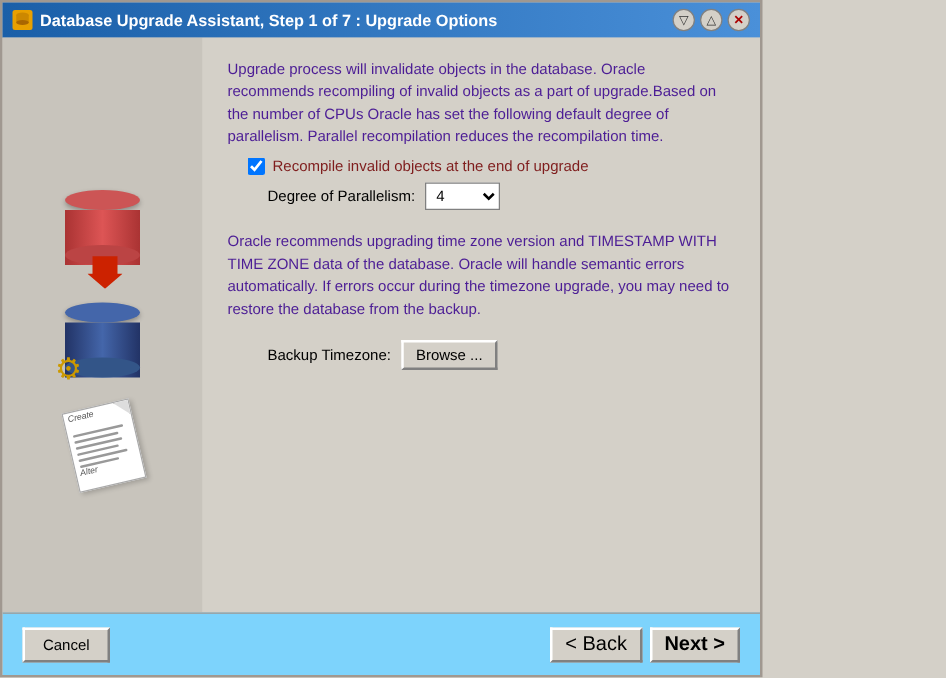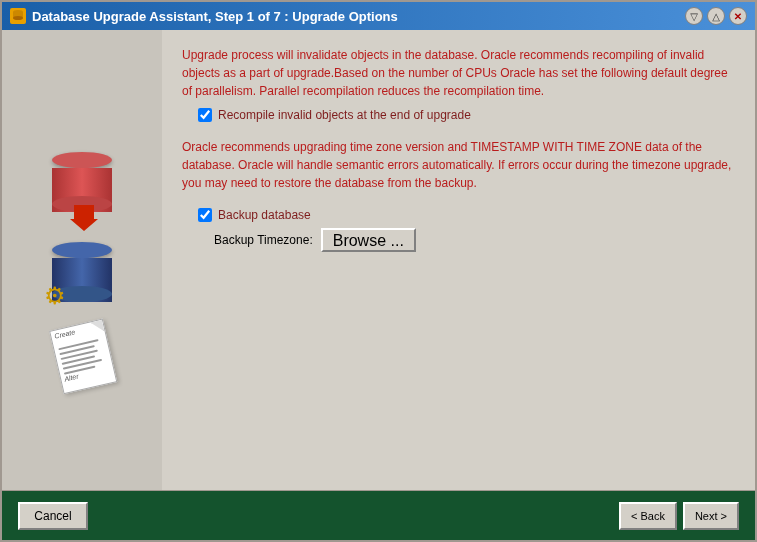"Database Upgrade Assistant, Step 1" .window { width: 757px -> 610px }
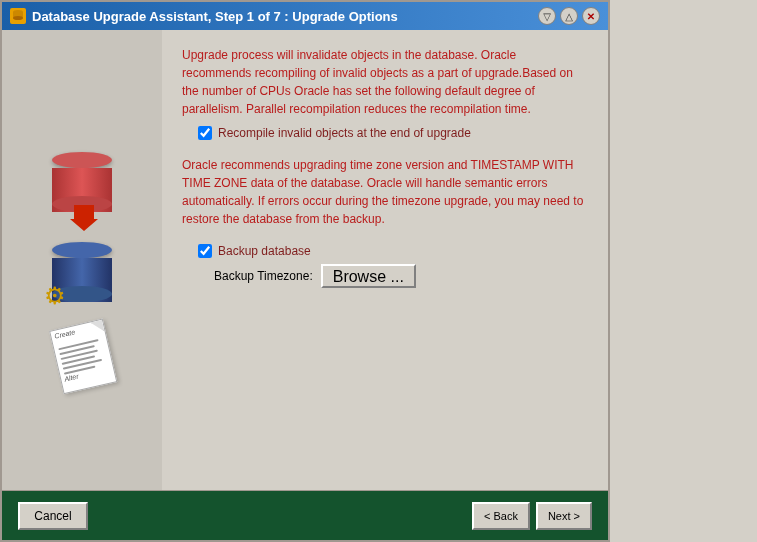"Upgrade process will invalidate objects" .section-text { color: #b91c1c -> #4c1d95 }
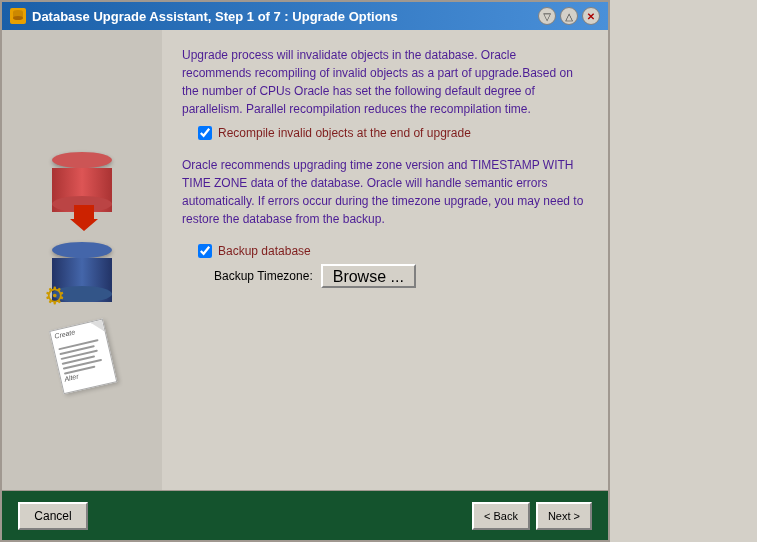"Degree of Parallelism:" div.field-row { html: none -> <div> <span>Degree of Parallelism:</span> <select> <option>1</option> <option>2</option> <option>3</option> <option>4</option> <option>8</option> <option>16</option> </select> </div> }
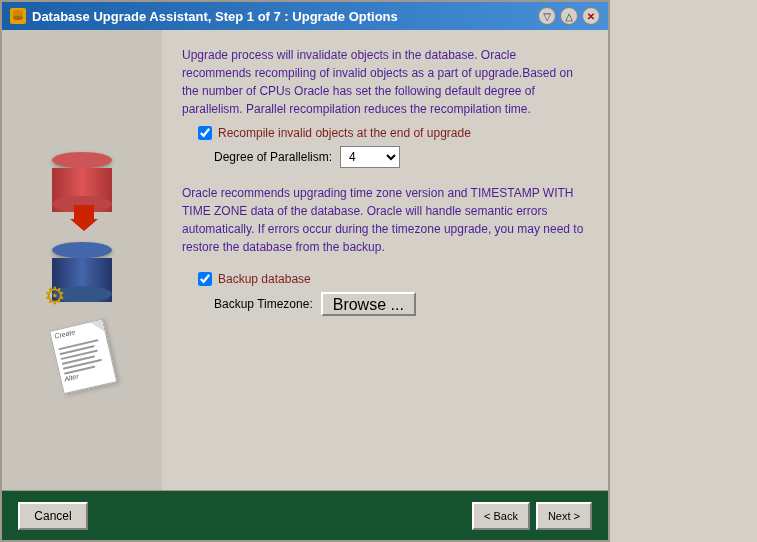"Backup database" div.checkbox-row { html: <div> <input> <span>Backup database</span> </div> -> none }
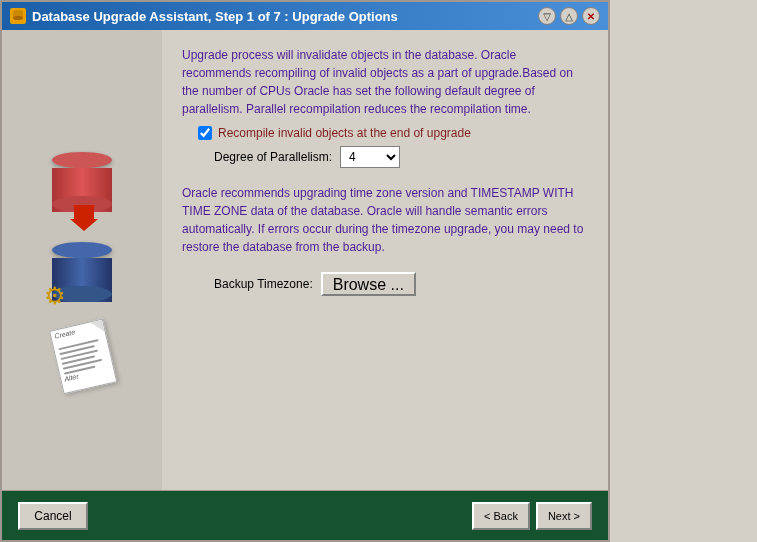"Browse ..." .browse-btn { font-size: 16px -> 12px }
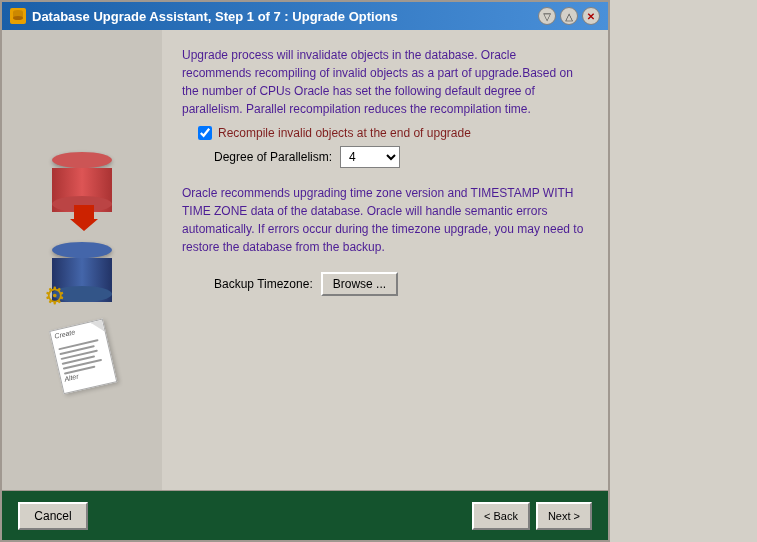"Cancel" .footer { background: #14532d -> #7dd3fc }
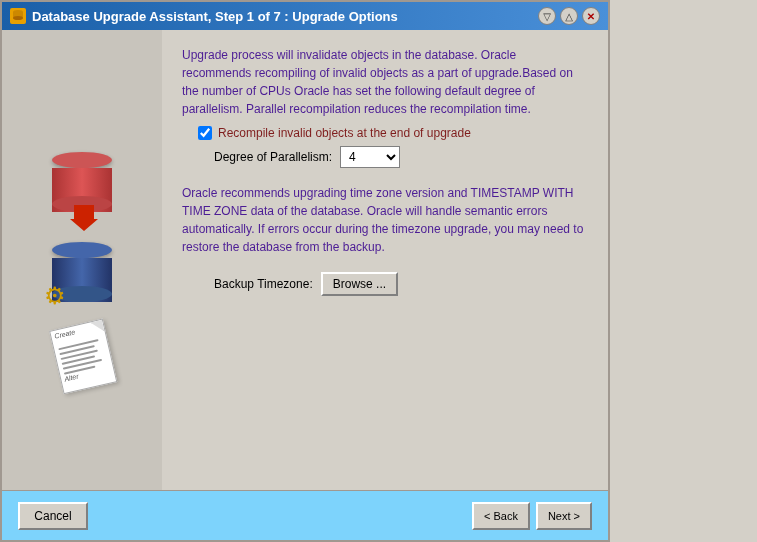"< Back" .nav-btn { font-size: 11px -> 16px }
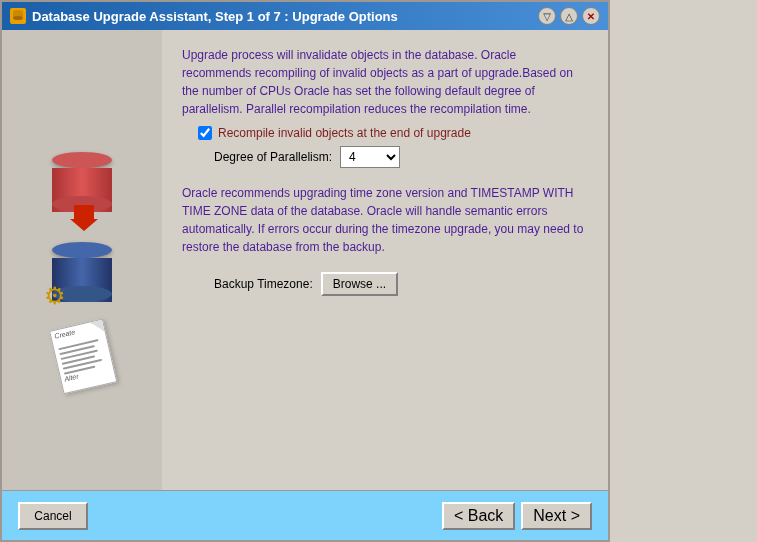"Next >" .btn-primary { font-weight: normal -> bold }
